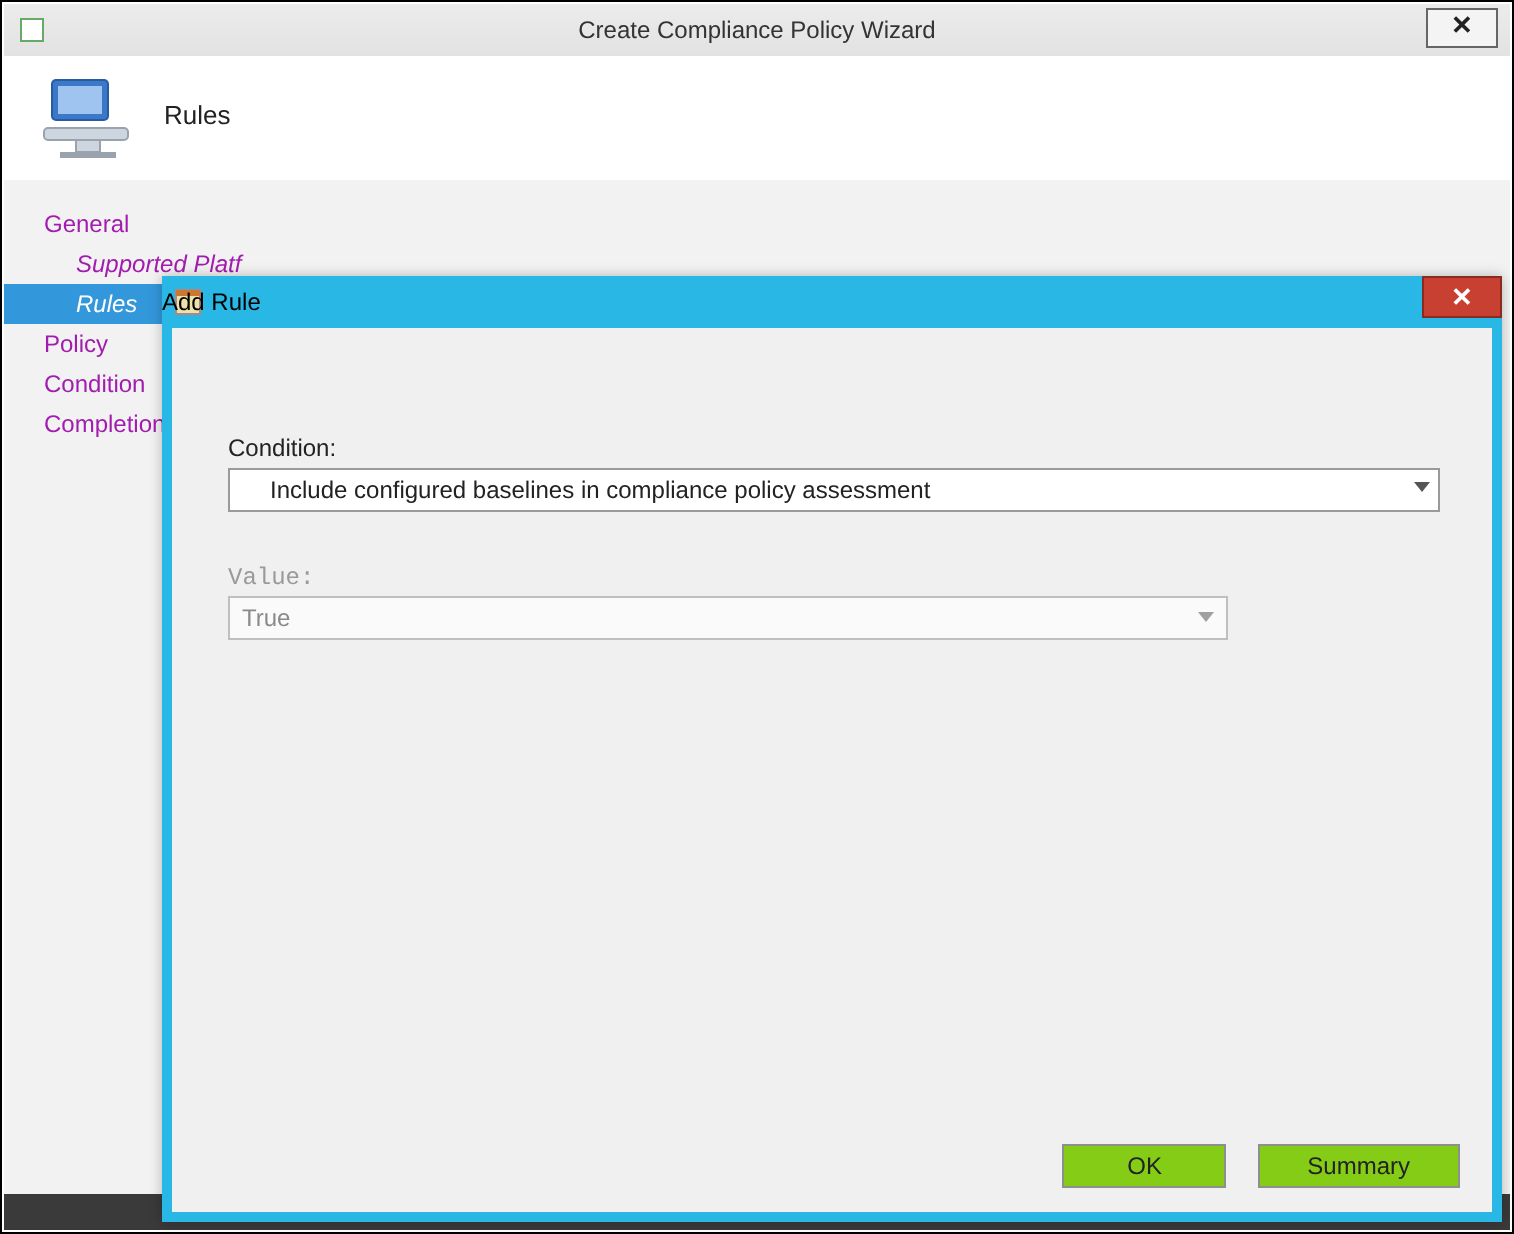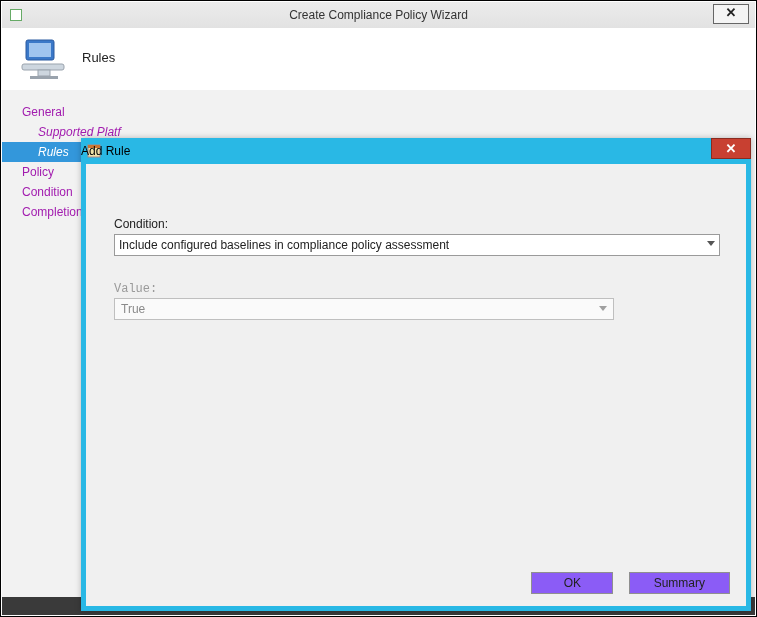"Include configured baselines in" .cond-select { padding-left: 4px -> 20px }
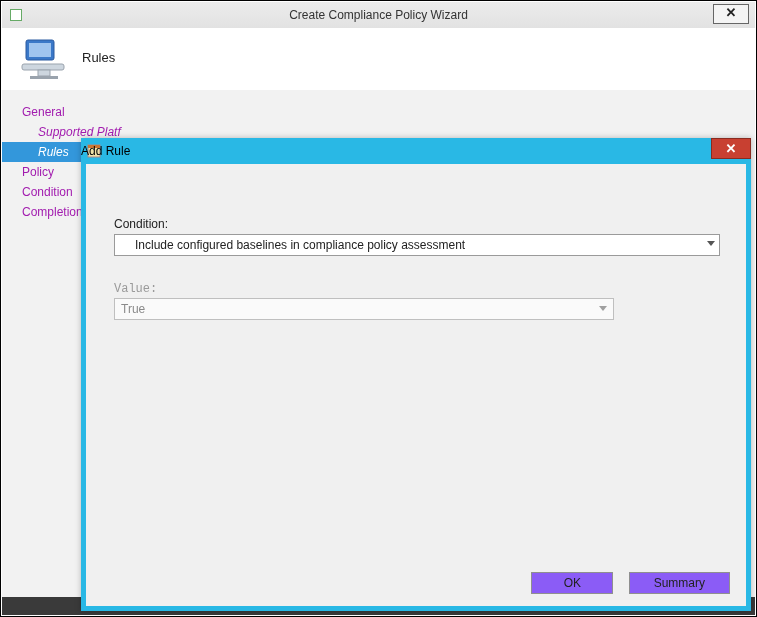"OK" .btn { background: #8b5cf6 -> #84cc16 }
